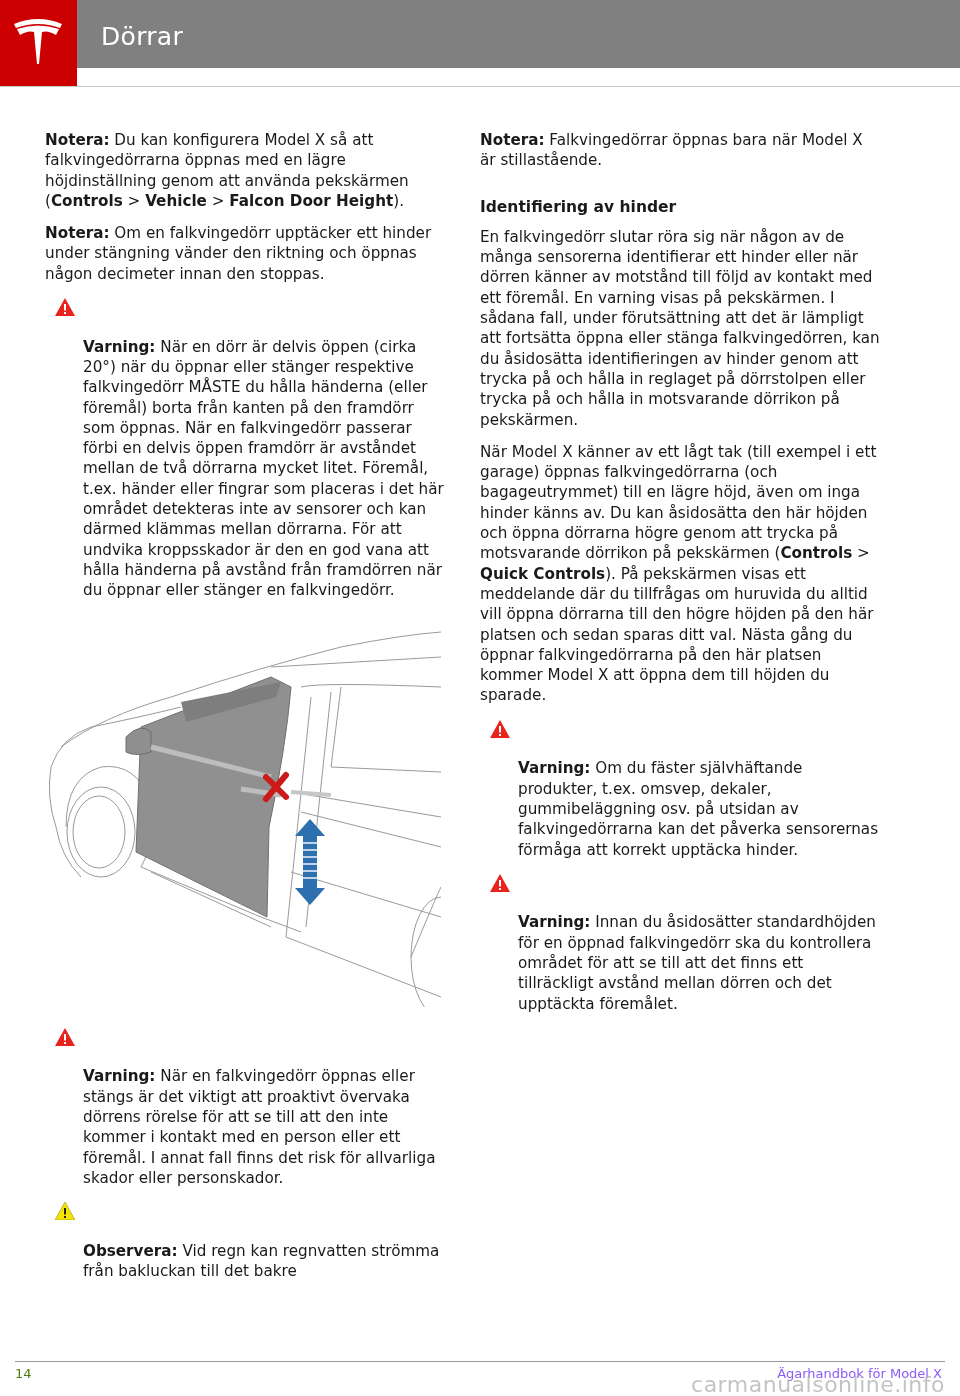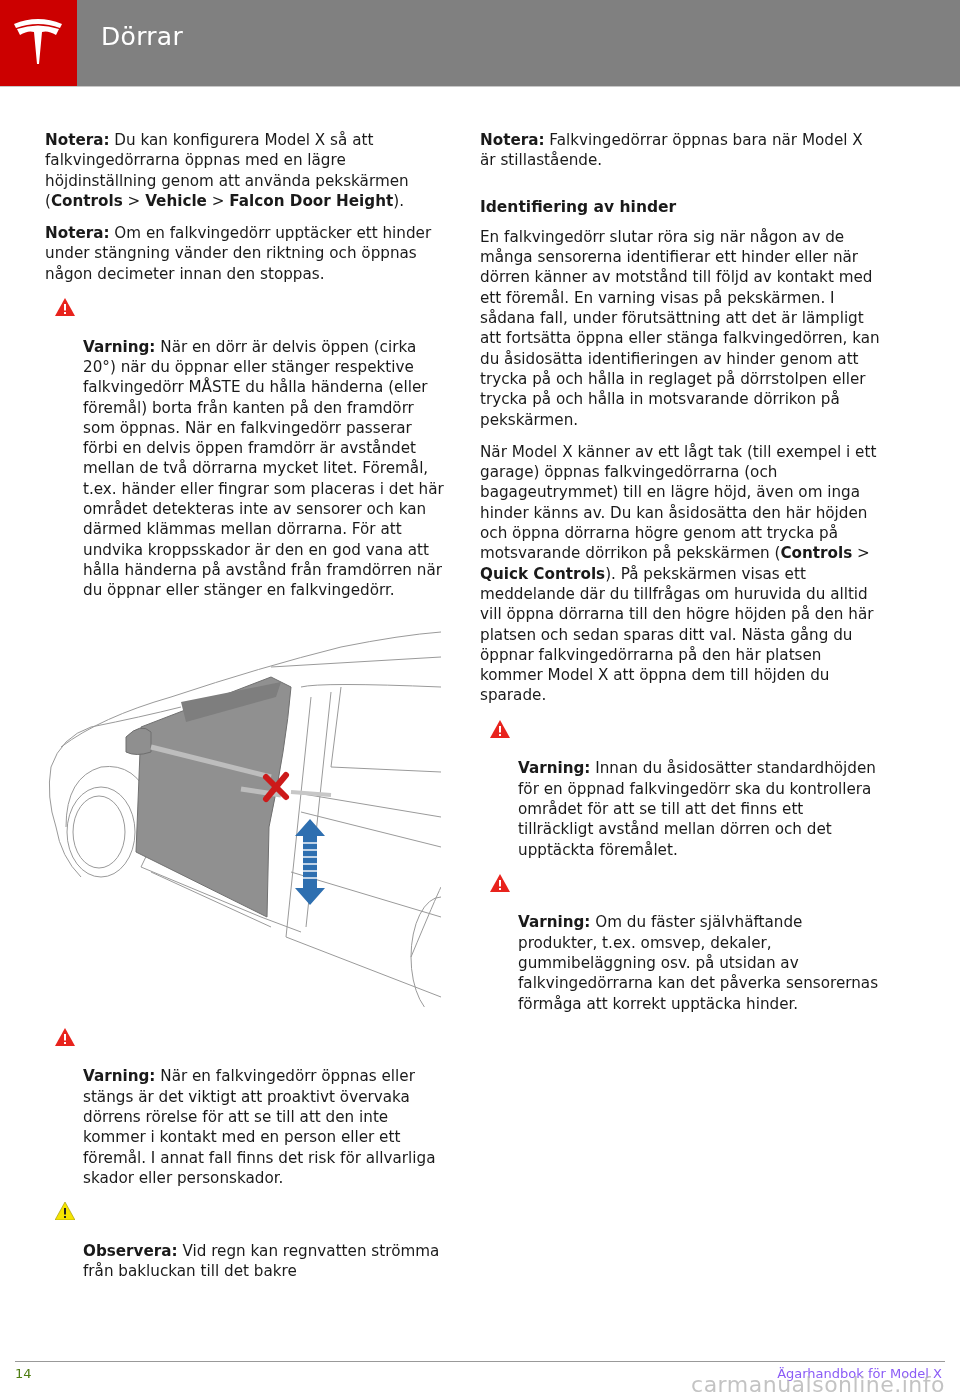"Dörrar" .header { height: 86px -> 68px }
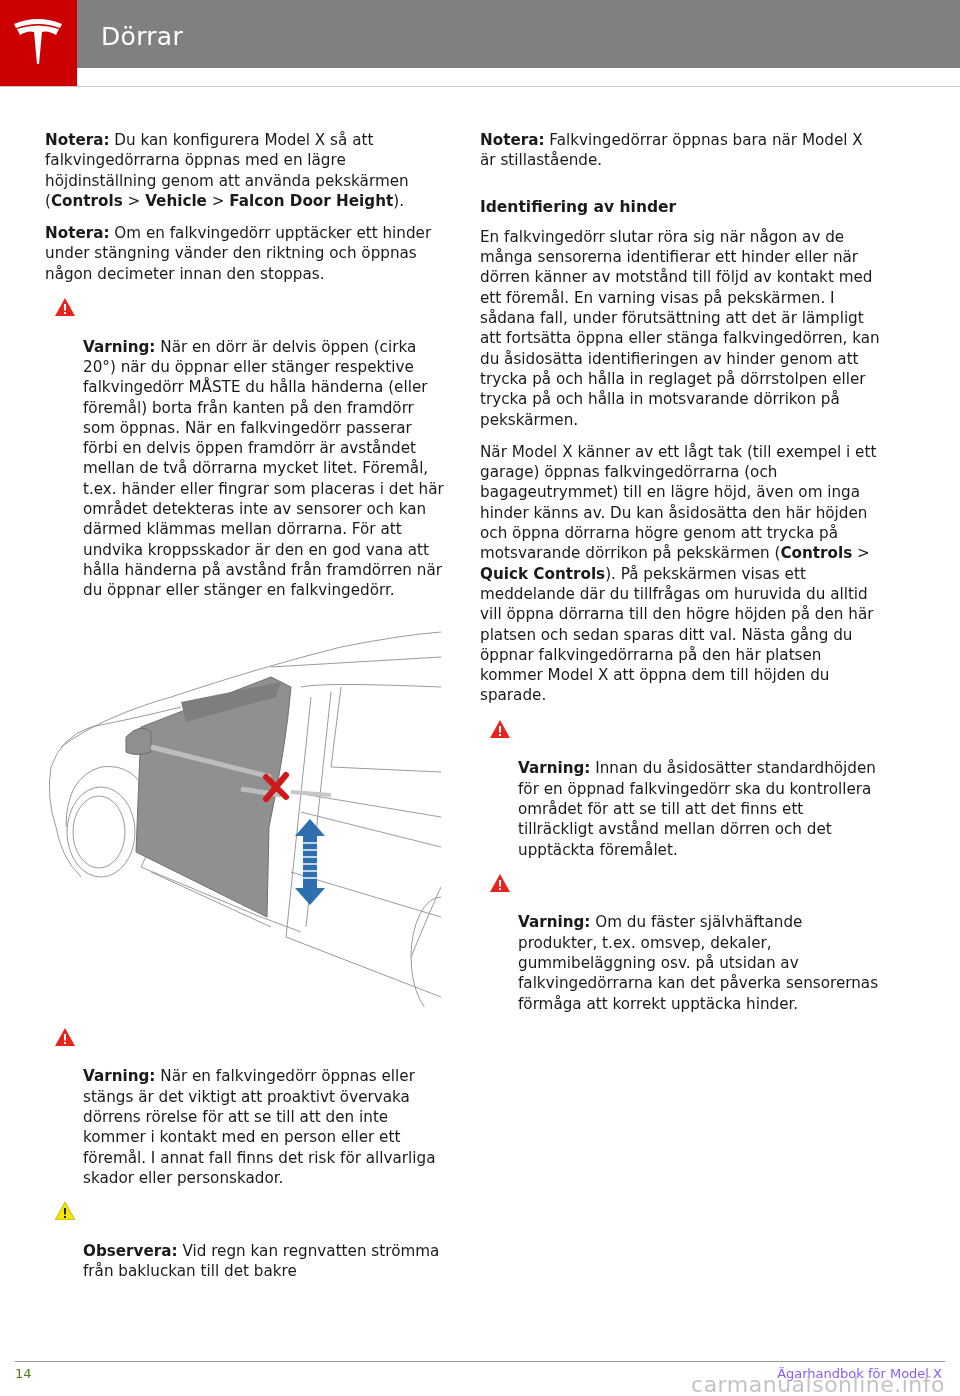"Varning: Innan du åsidosätter" div.alert { order: before "Varning: Om du fäster självhäftande" -> after "Varning: Om du fäster självhäftande" }
